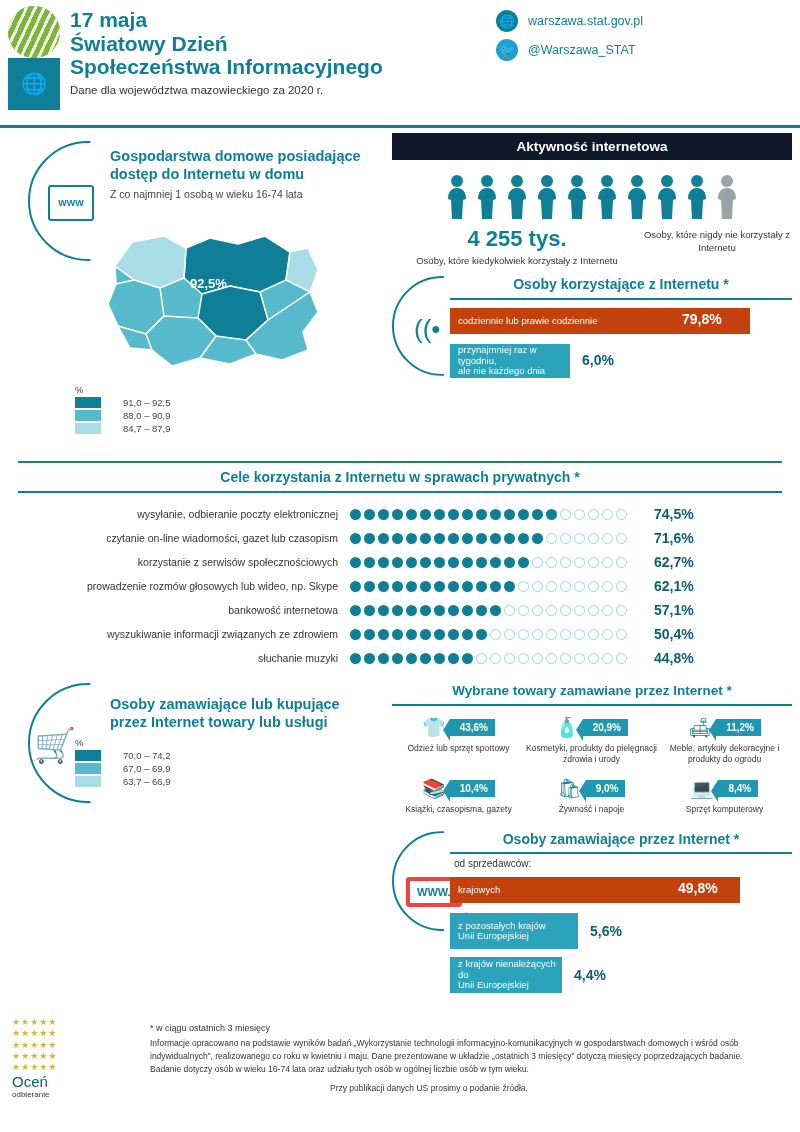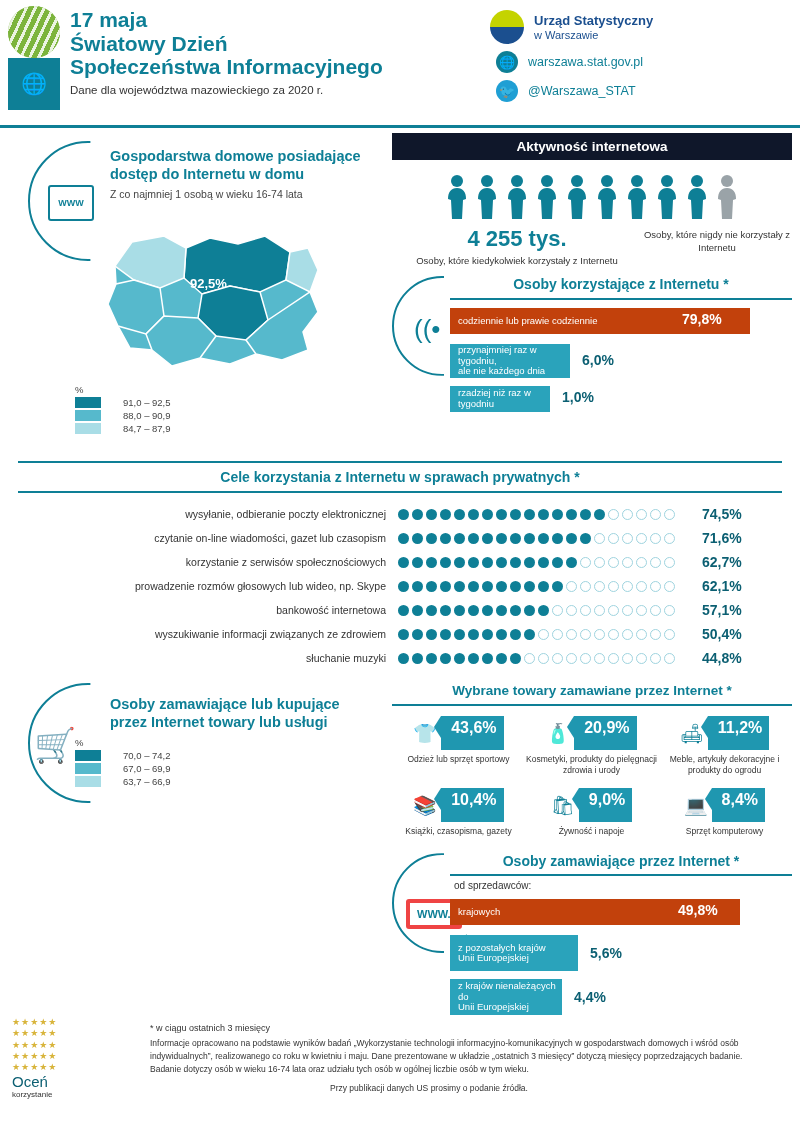"Urząd Statystyczny" div.hr-row { html: <div> <div></div> <div> <div>Urząd Statystyczny</div> <div>w Warszawie</div> </div> </div> -> none }
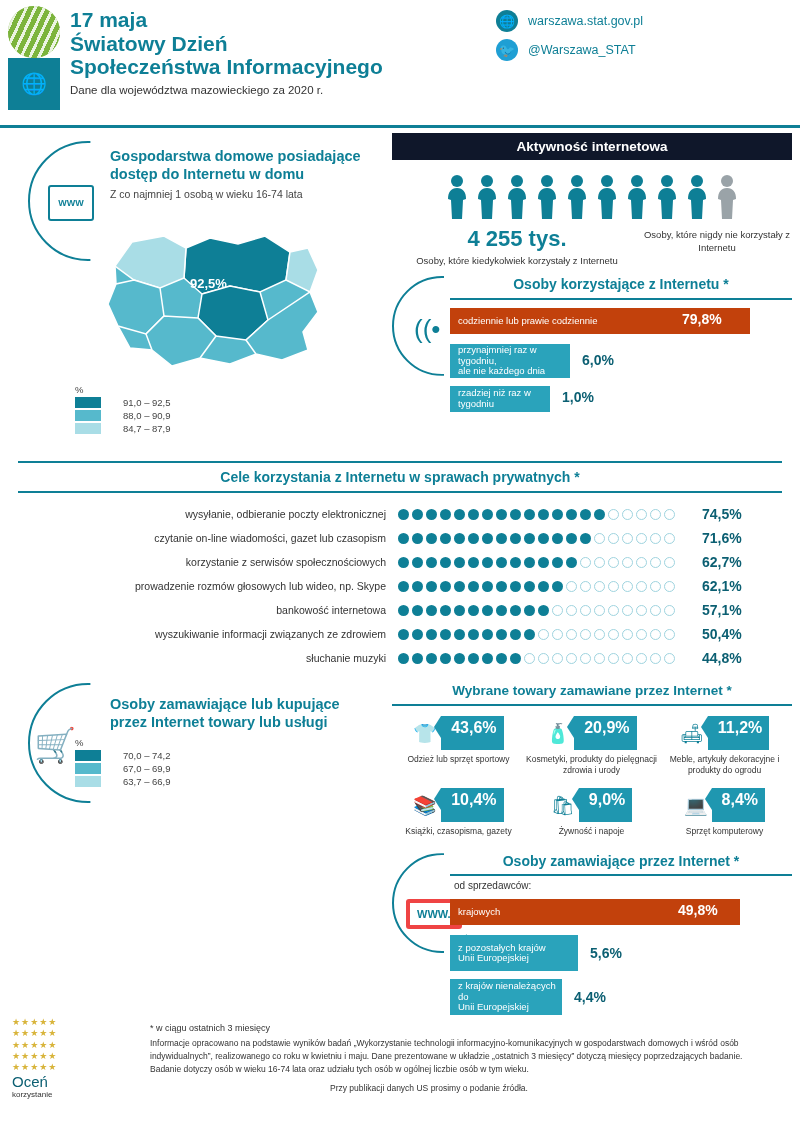"rzadziej niż raz w tygodniu" div.bar-row { html: <div> <div> <span>rzadziej niż raz w tygodniu</span> </div> <div>1,0%</div> </div> -> none }
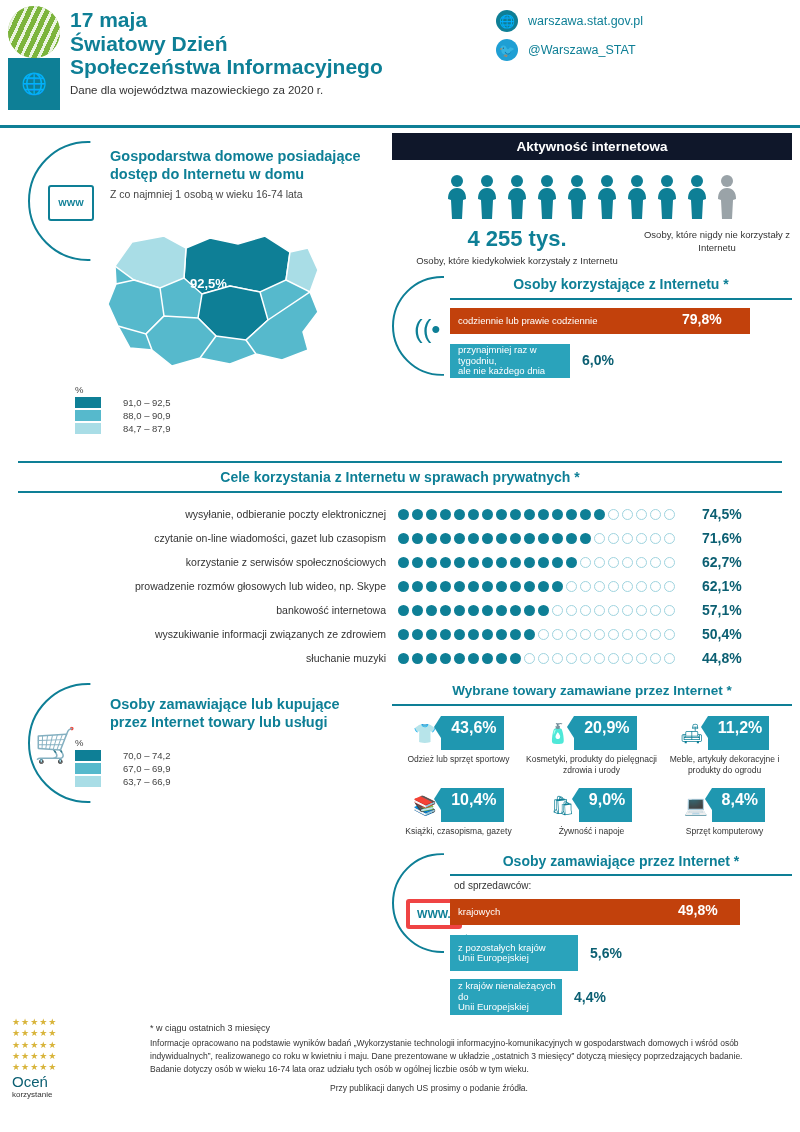"wysyłanie, odbieranie poczty" .dot-lab { width: 398px -> 350px }
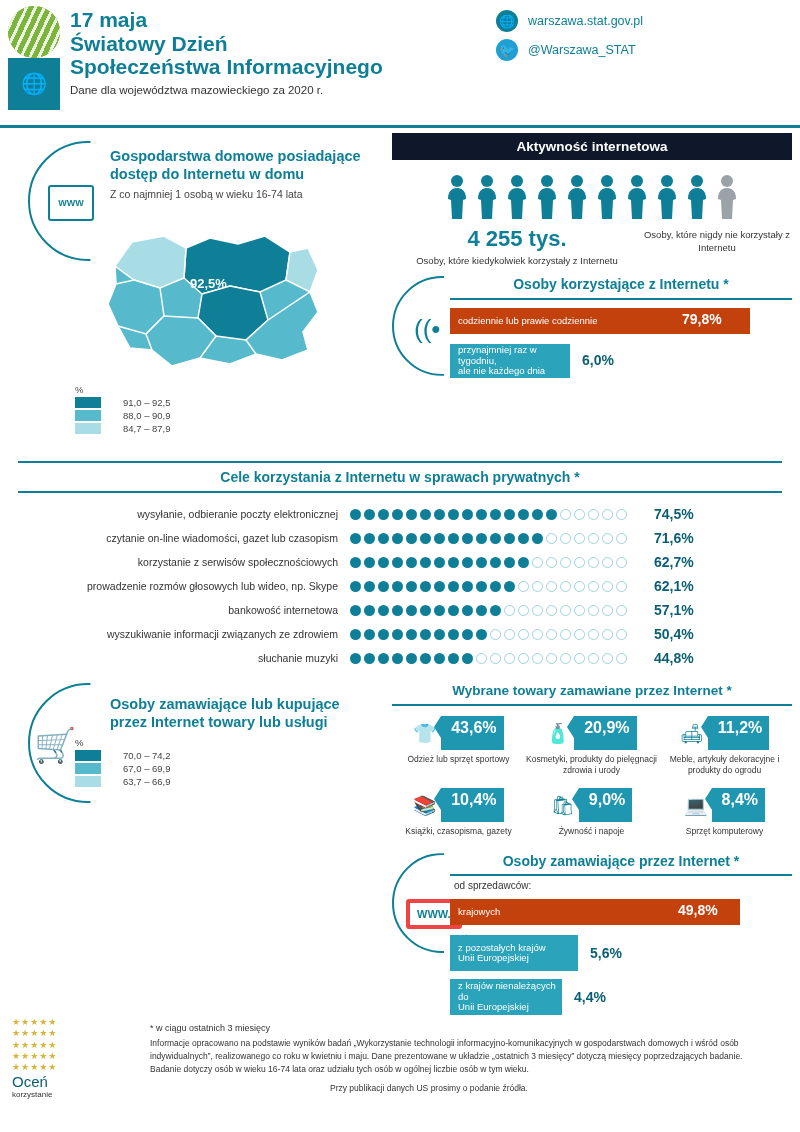"43,6%" .tag { font-size: 16px -> 10px; padding: 3px 7px 13px 10px -> 3px 7px 3px 10px }
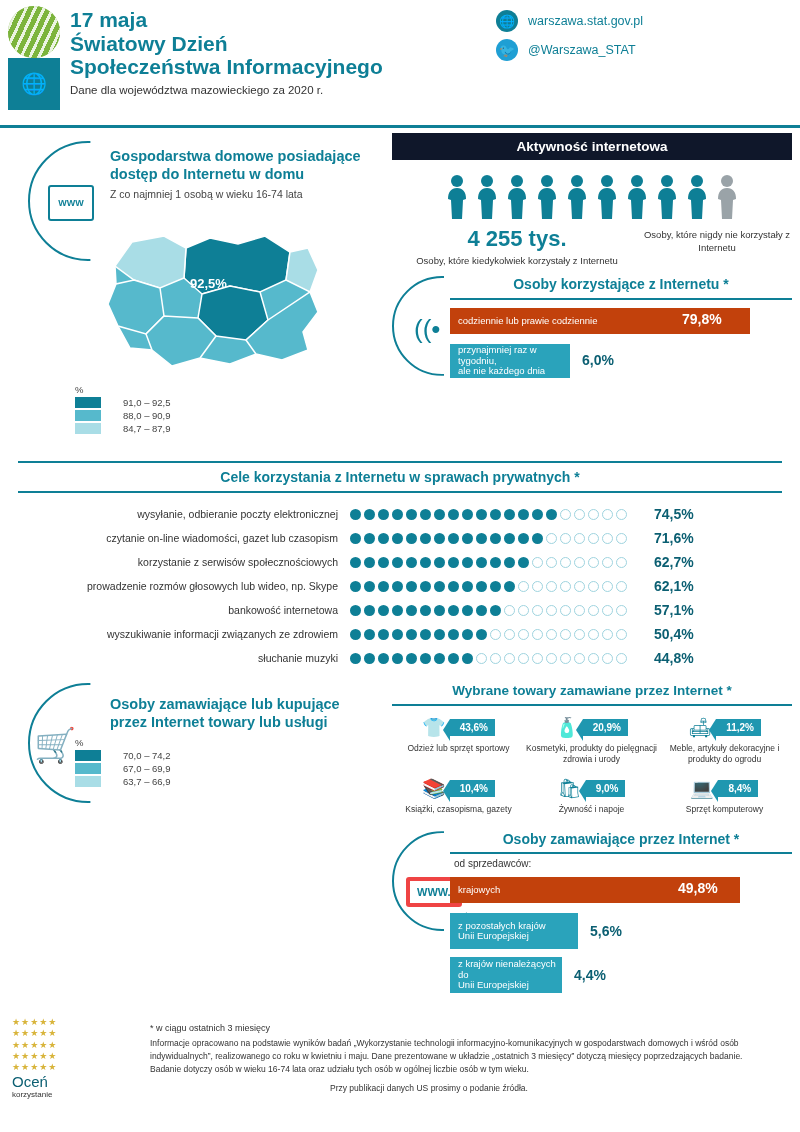"korzystanie" div.ocen-s { text: korzystanie -> odbieranie }
